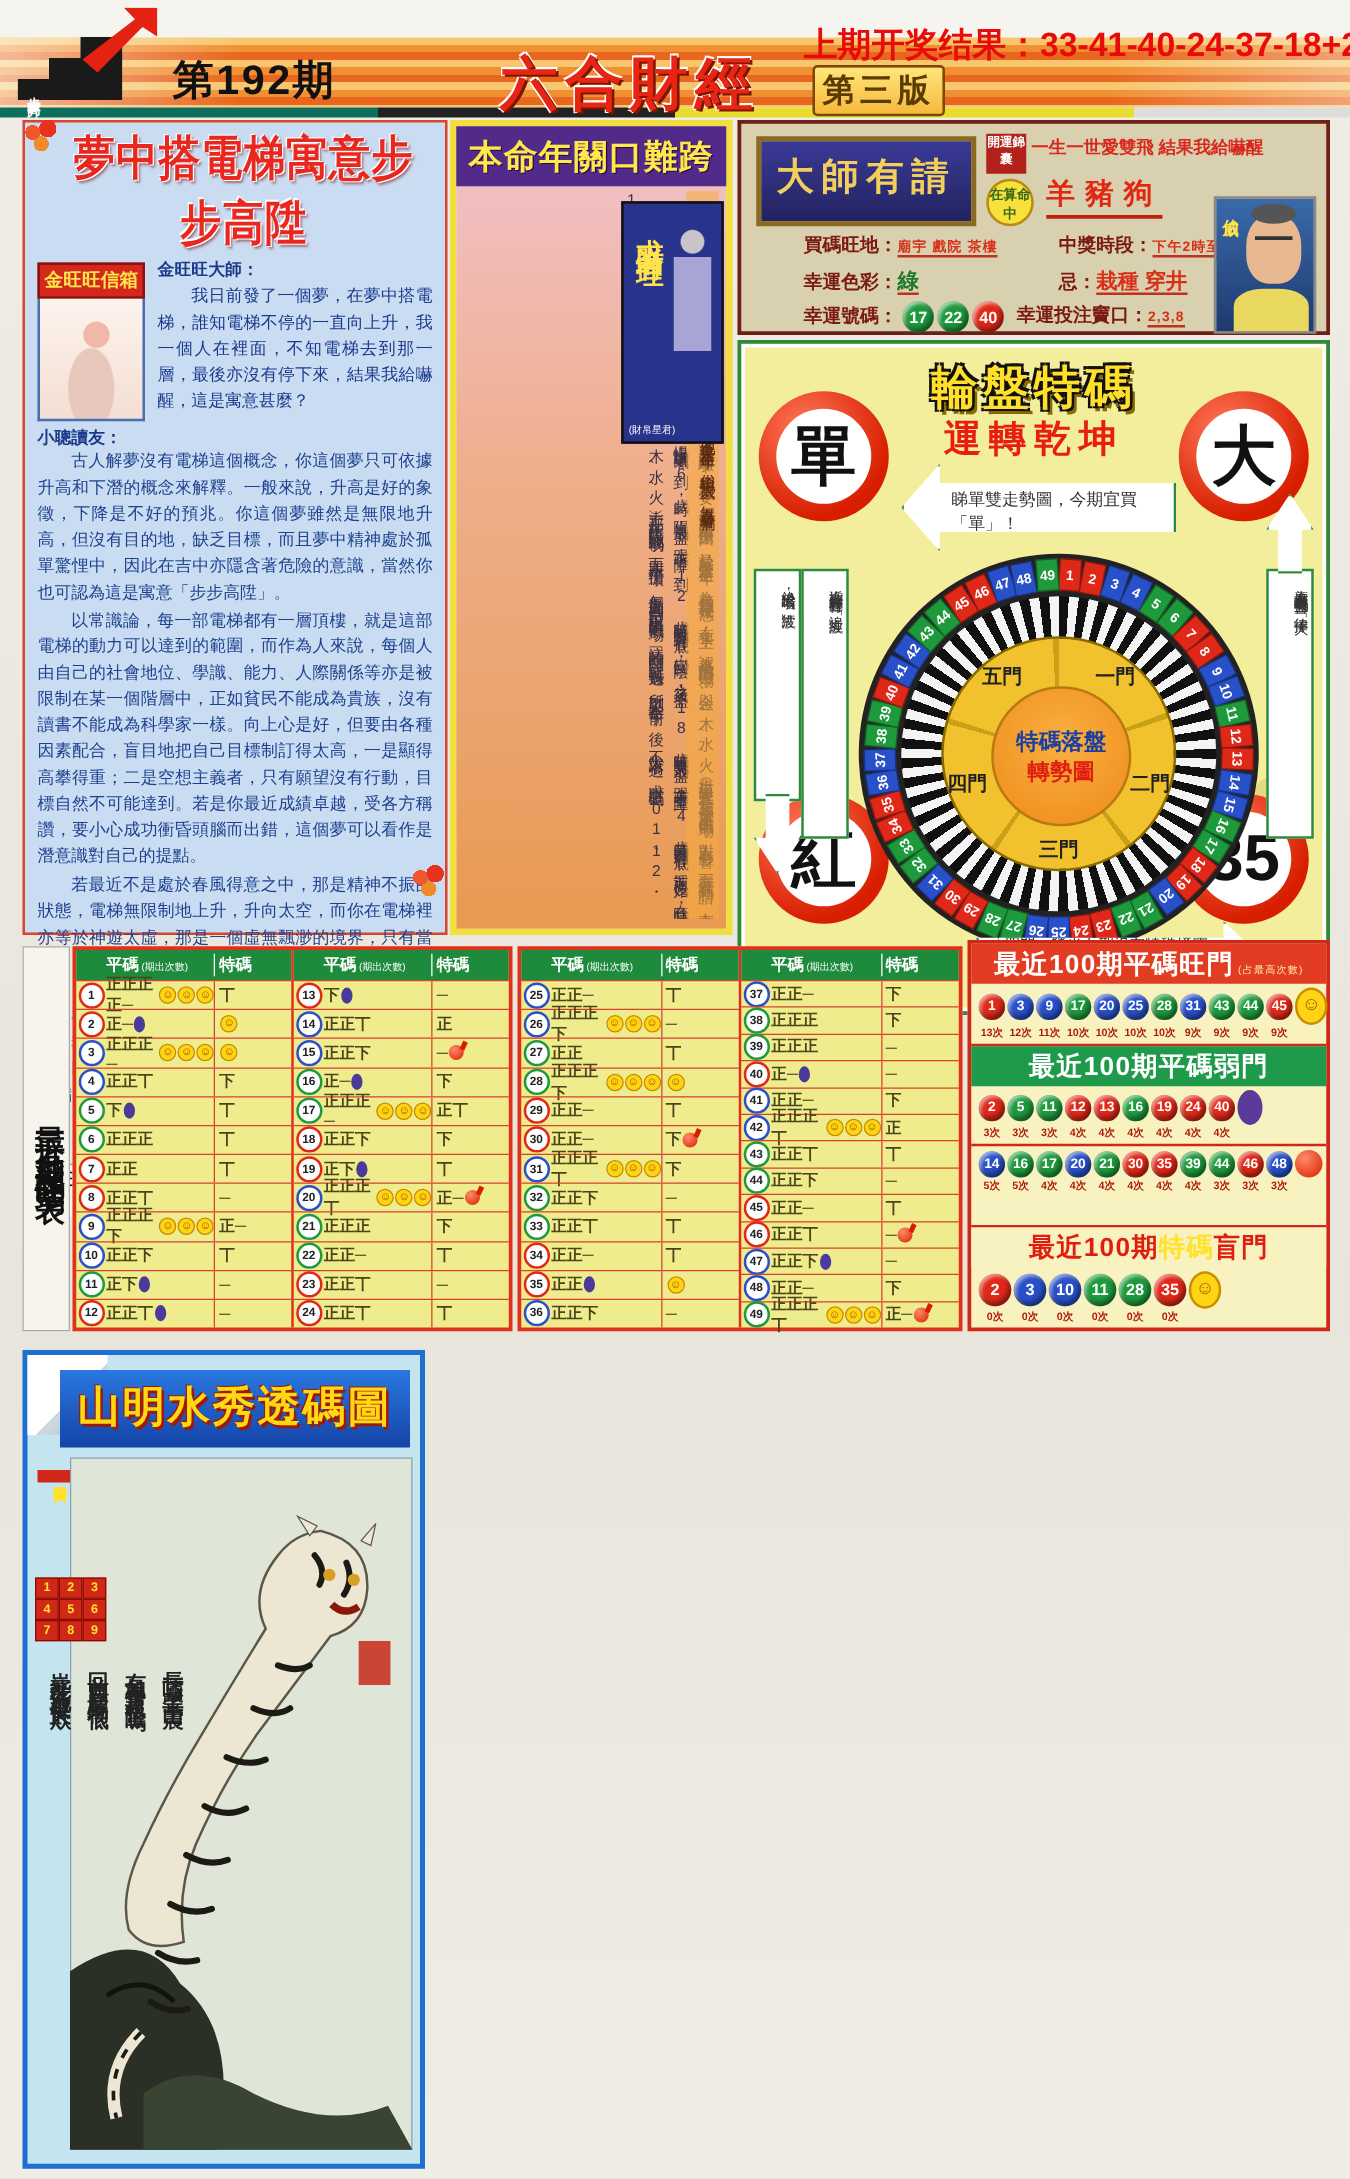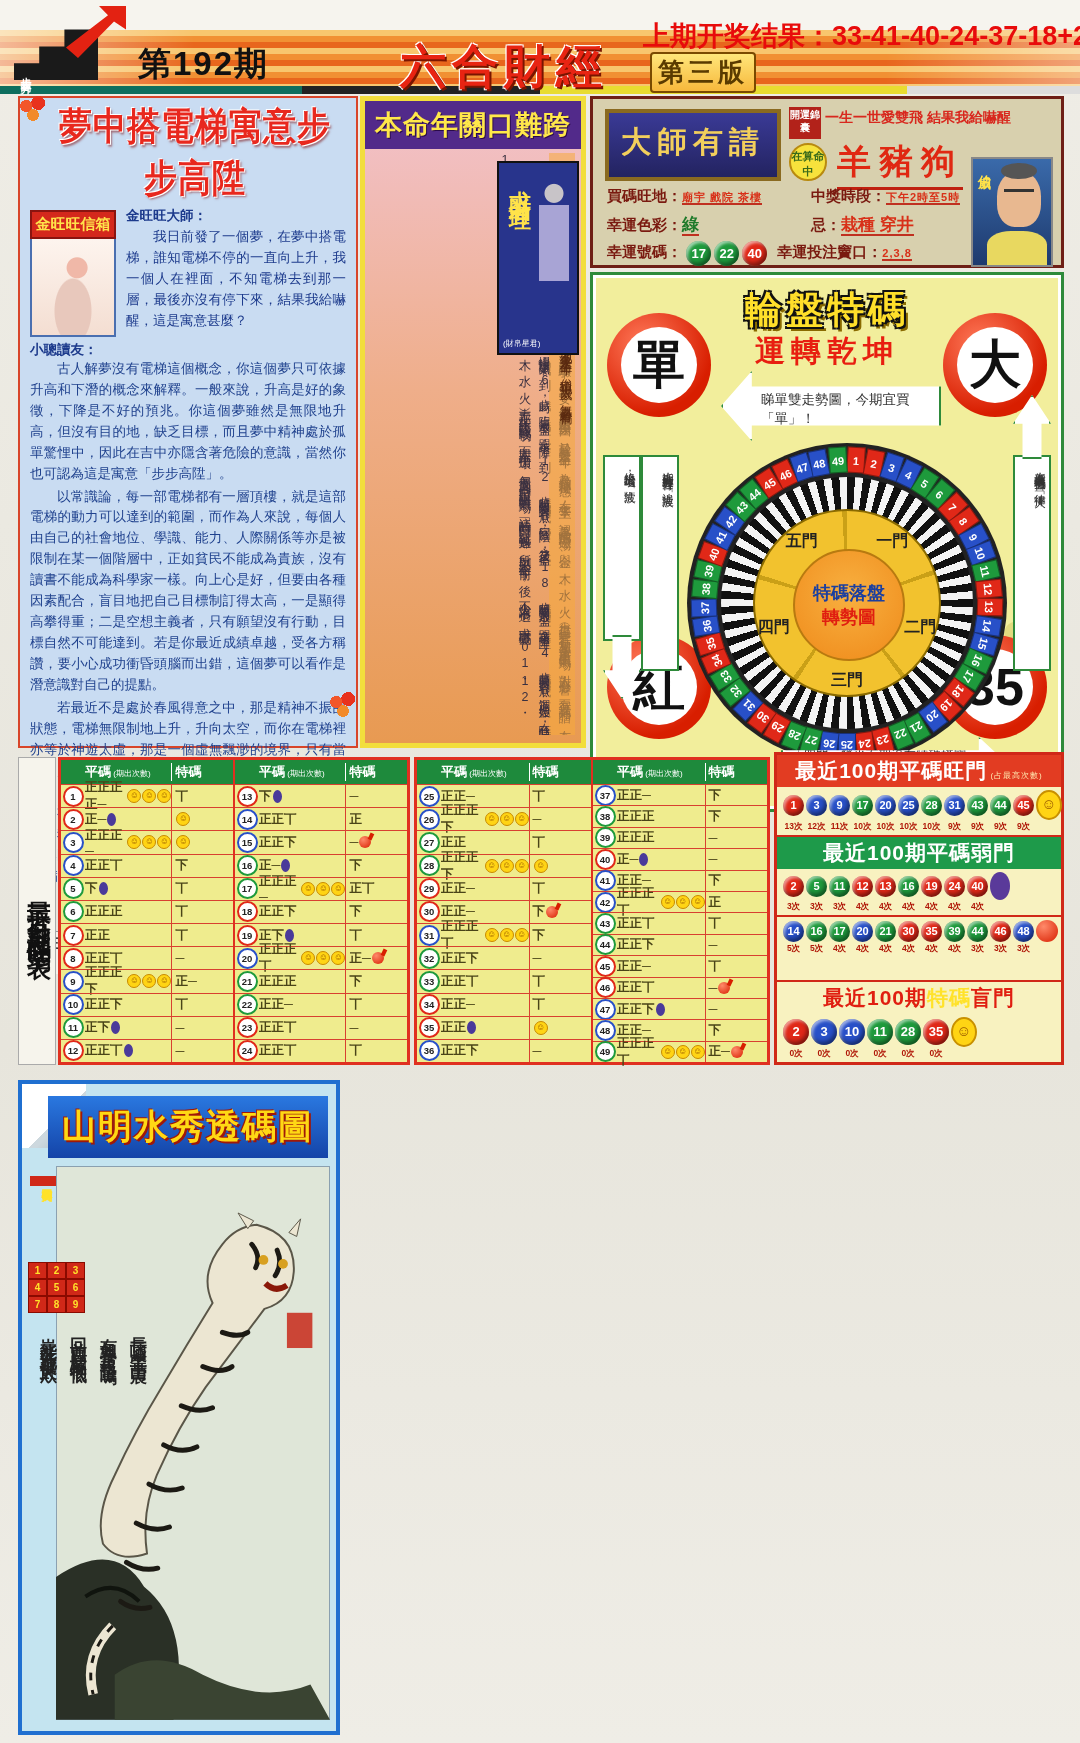"羊豬狗" .zodiac { font-size: 34px -> 23px }
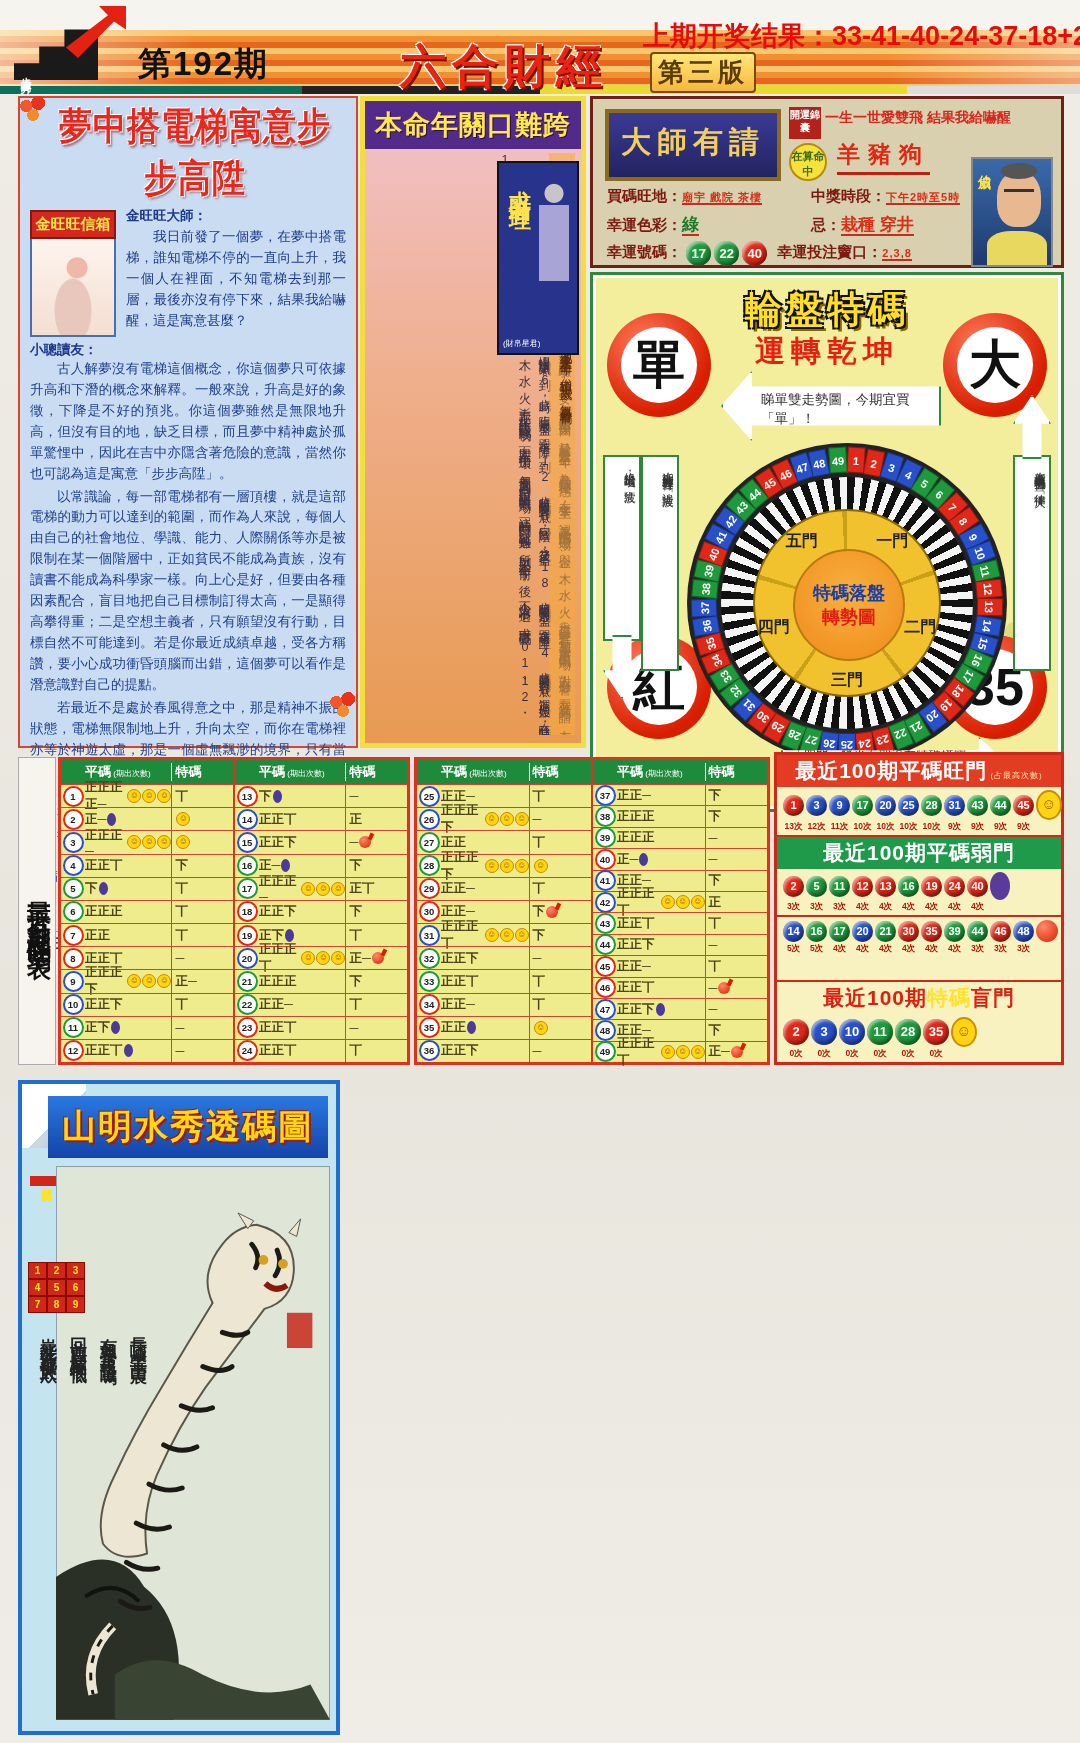"買碼旺地：廟宇 戲院 茶樓" .mfield { margin-left: none -> 36px }
